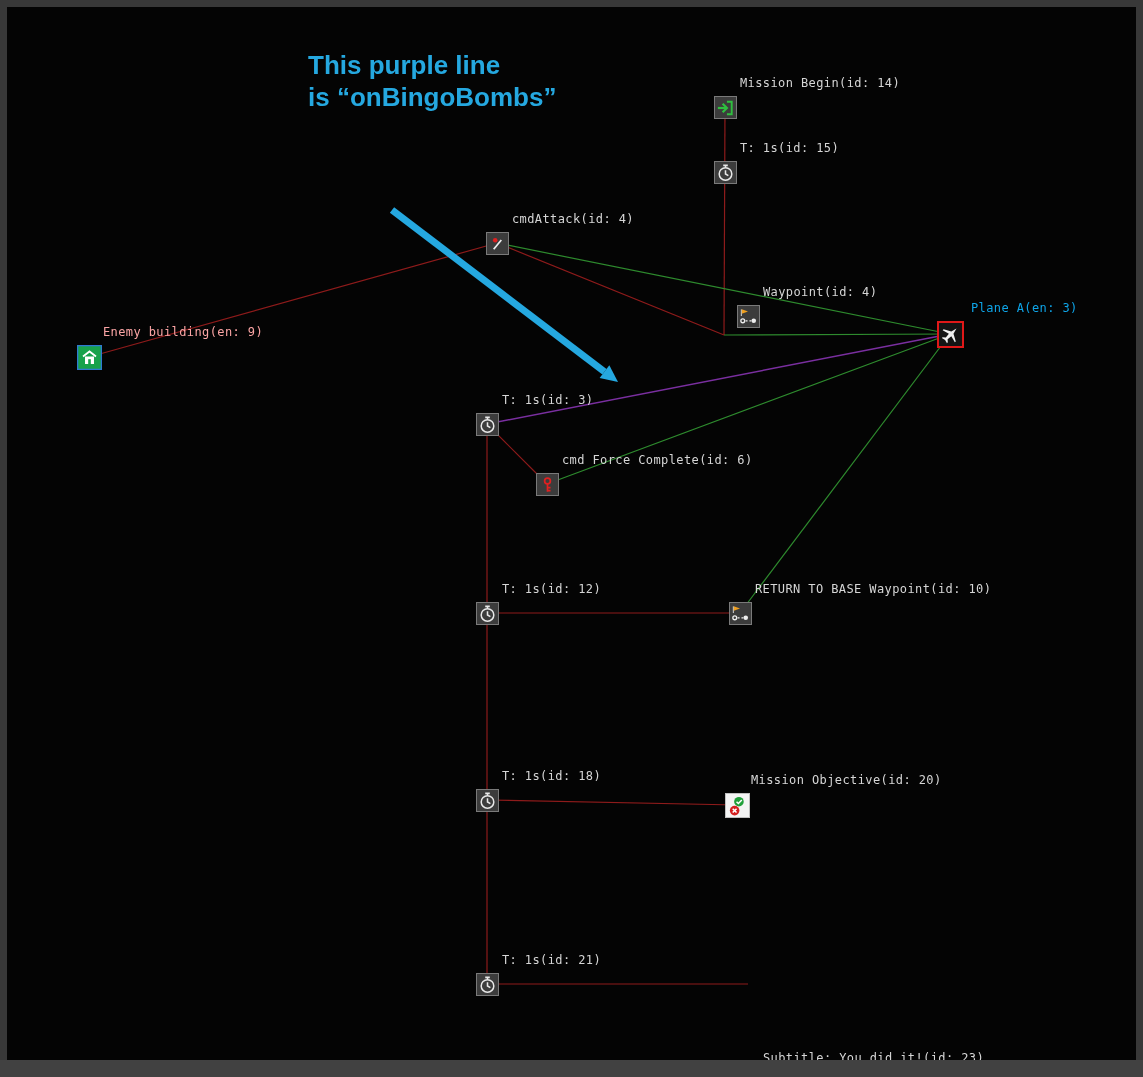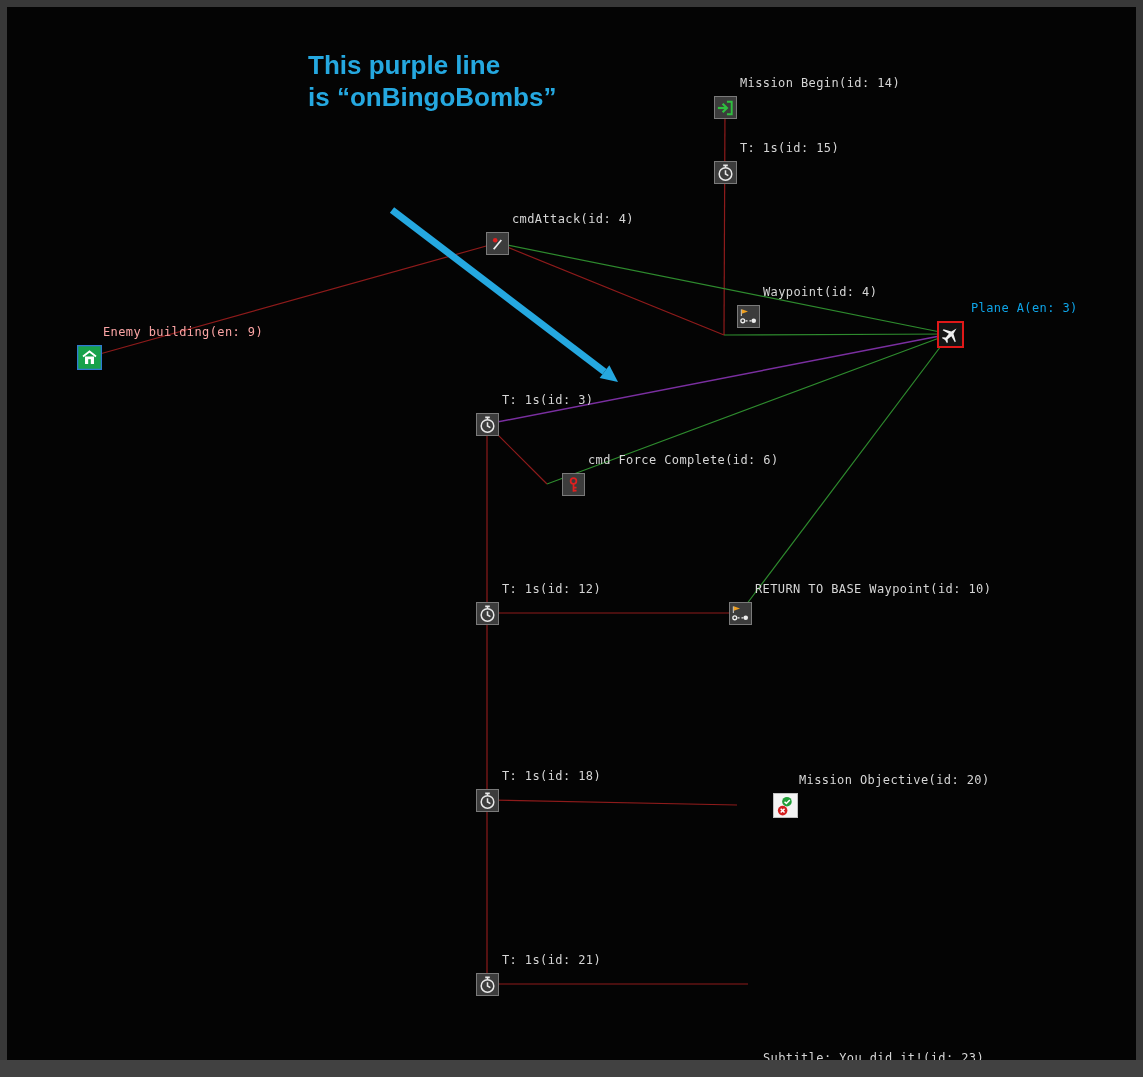"cmd Force Complete(id: 6)" div.node { left: 562px -> 536px }
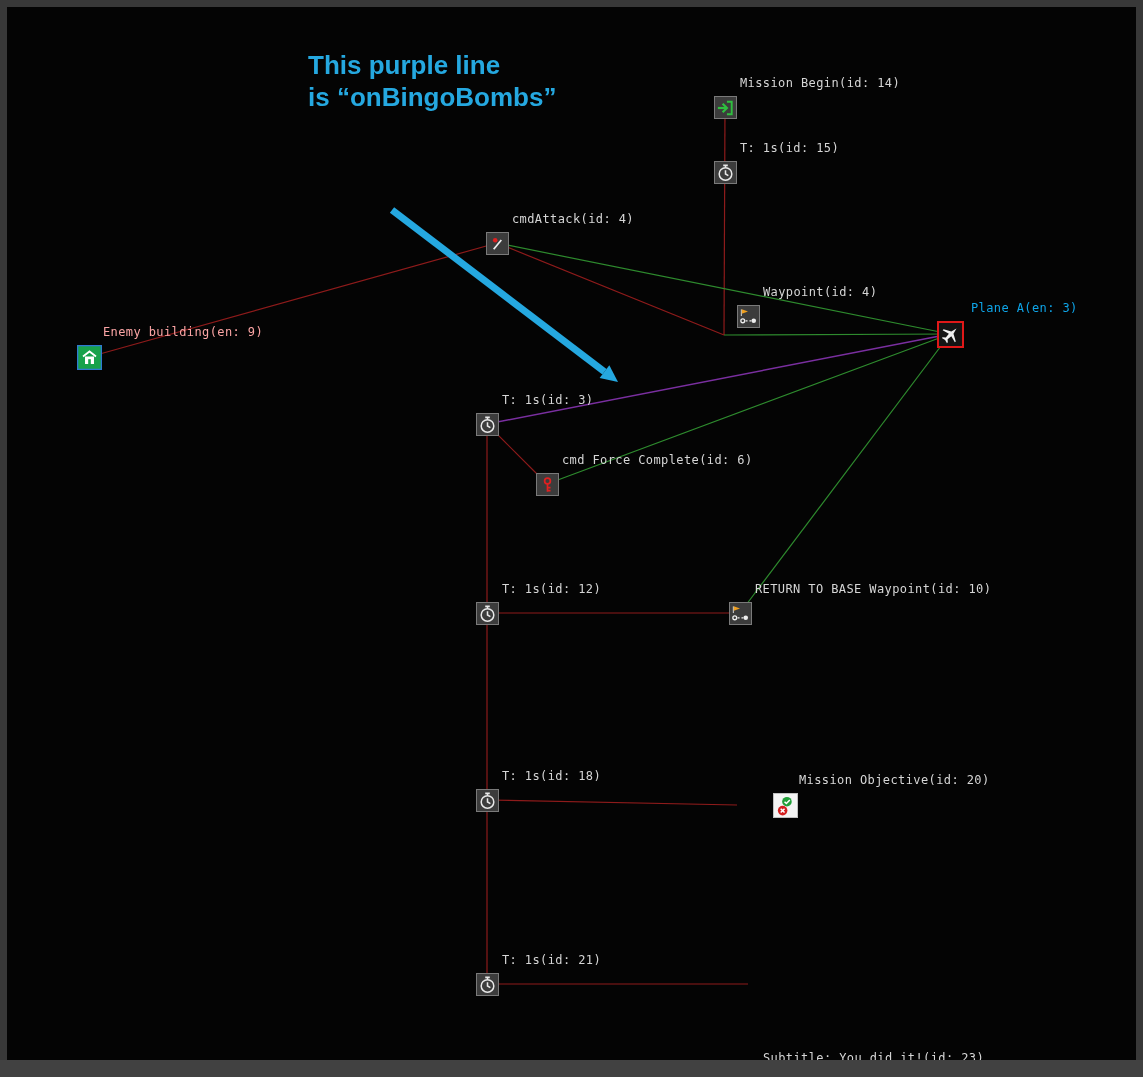"Mission Objective(id: 20)" div.node { margin-left: 48px -> none }
